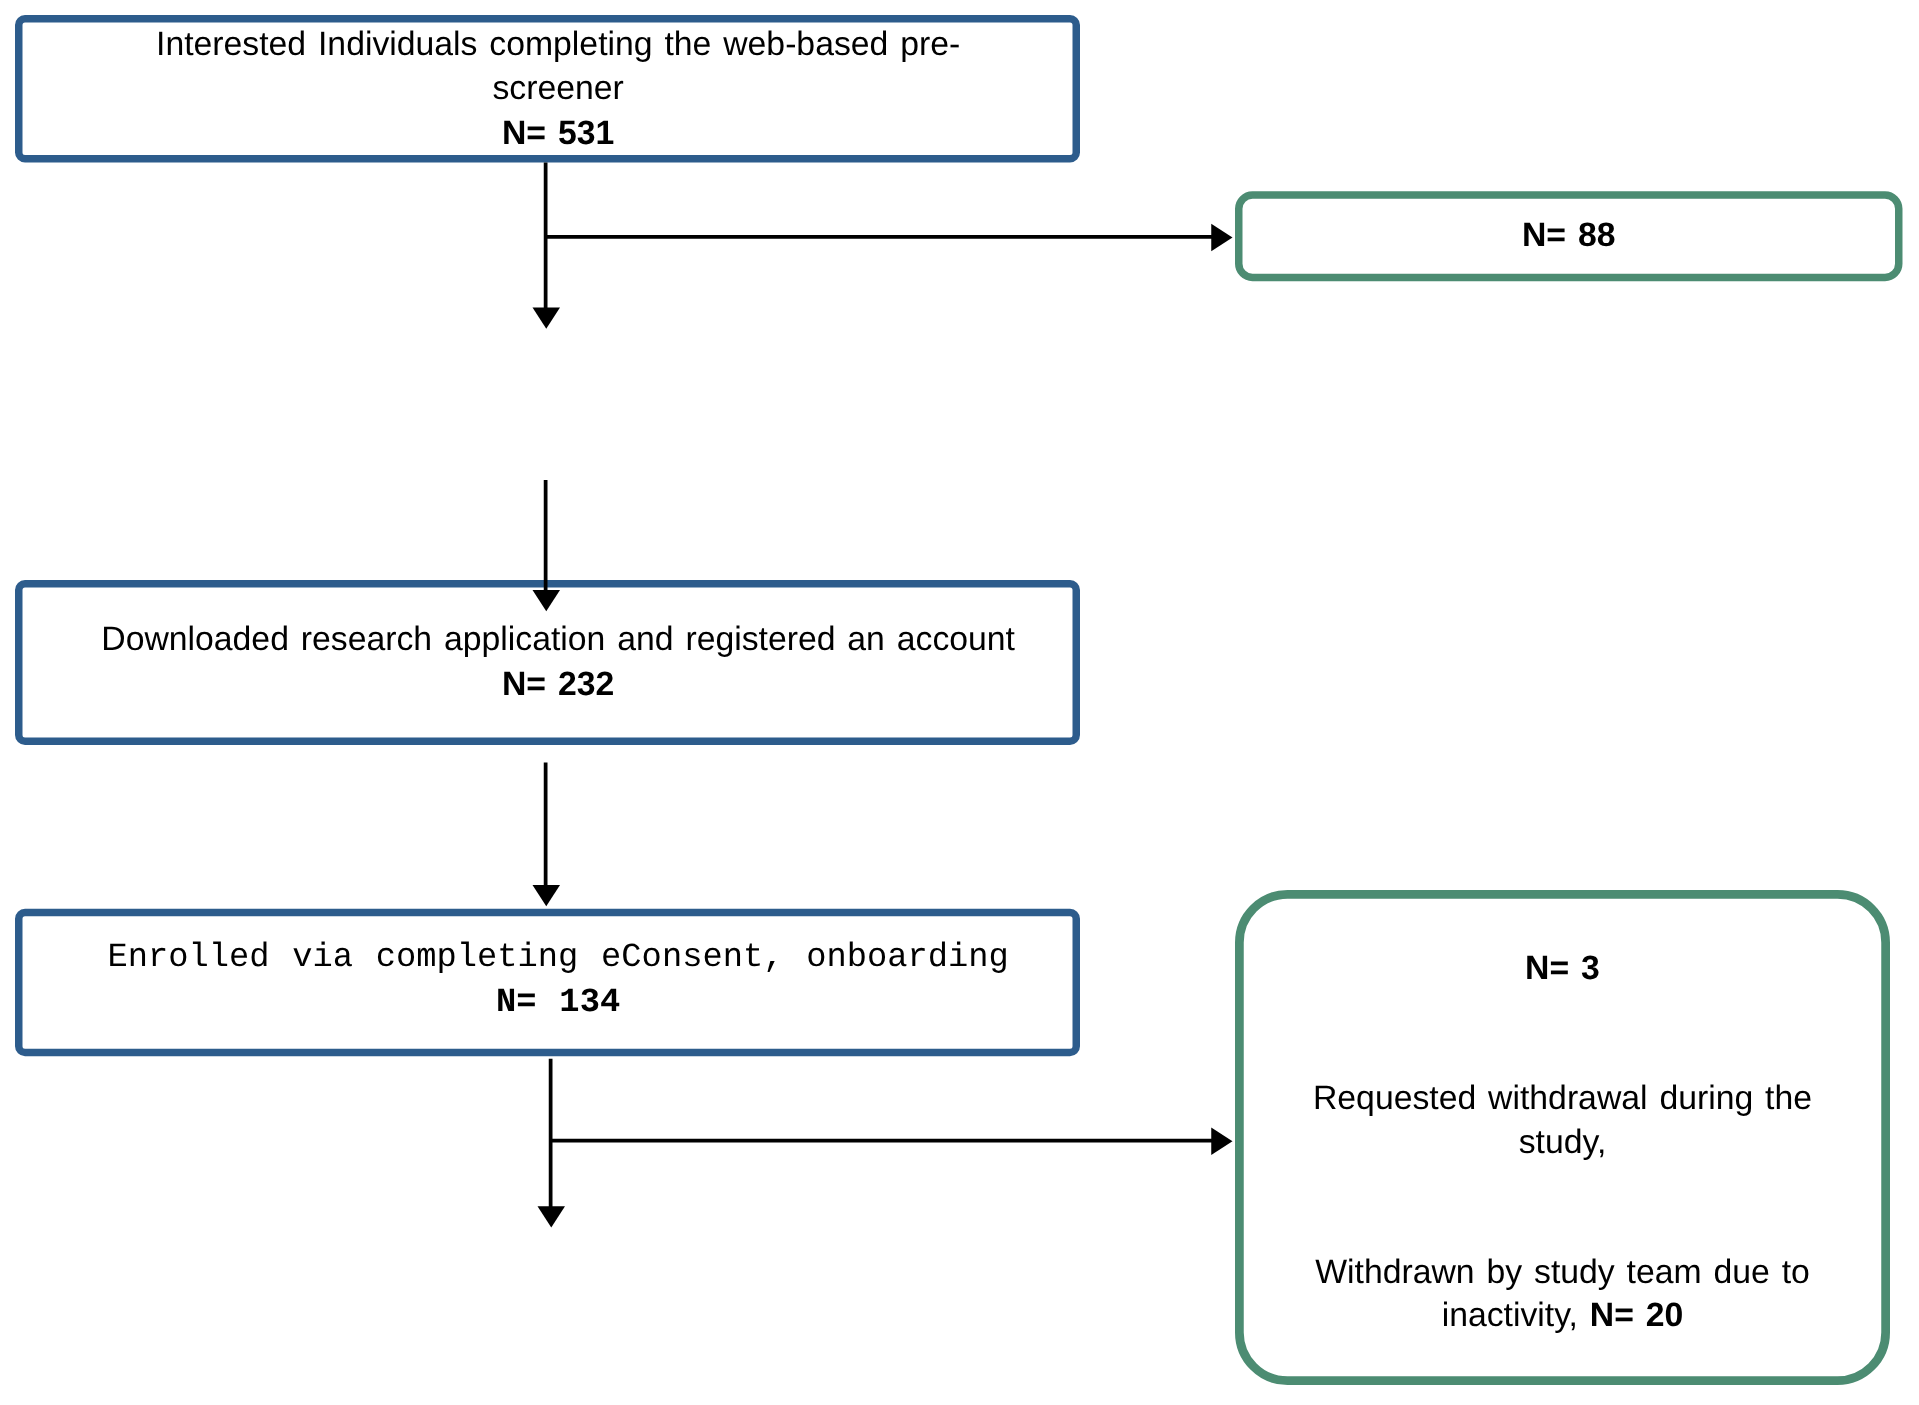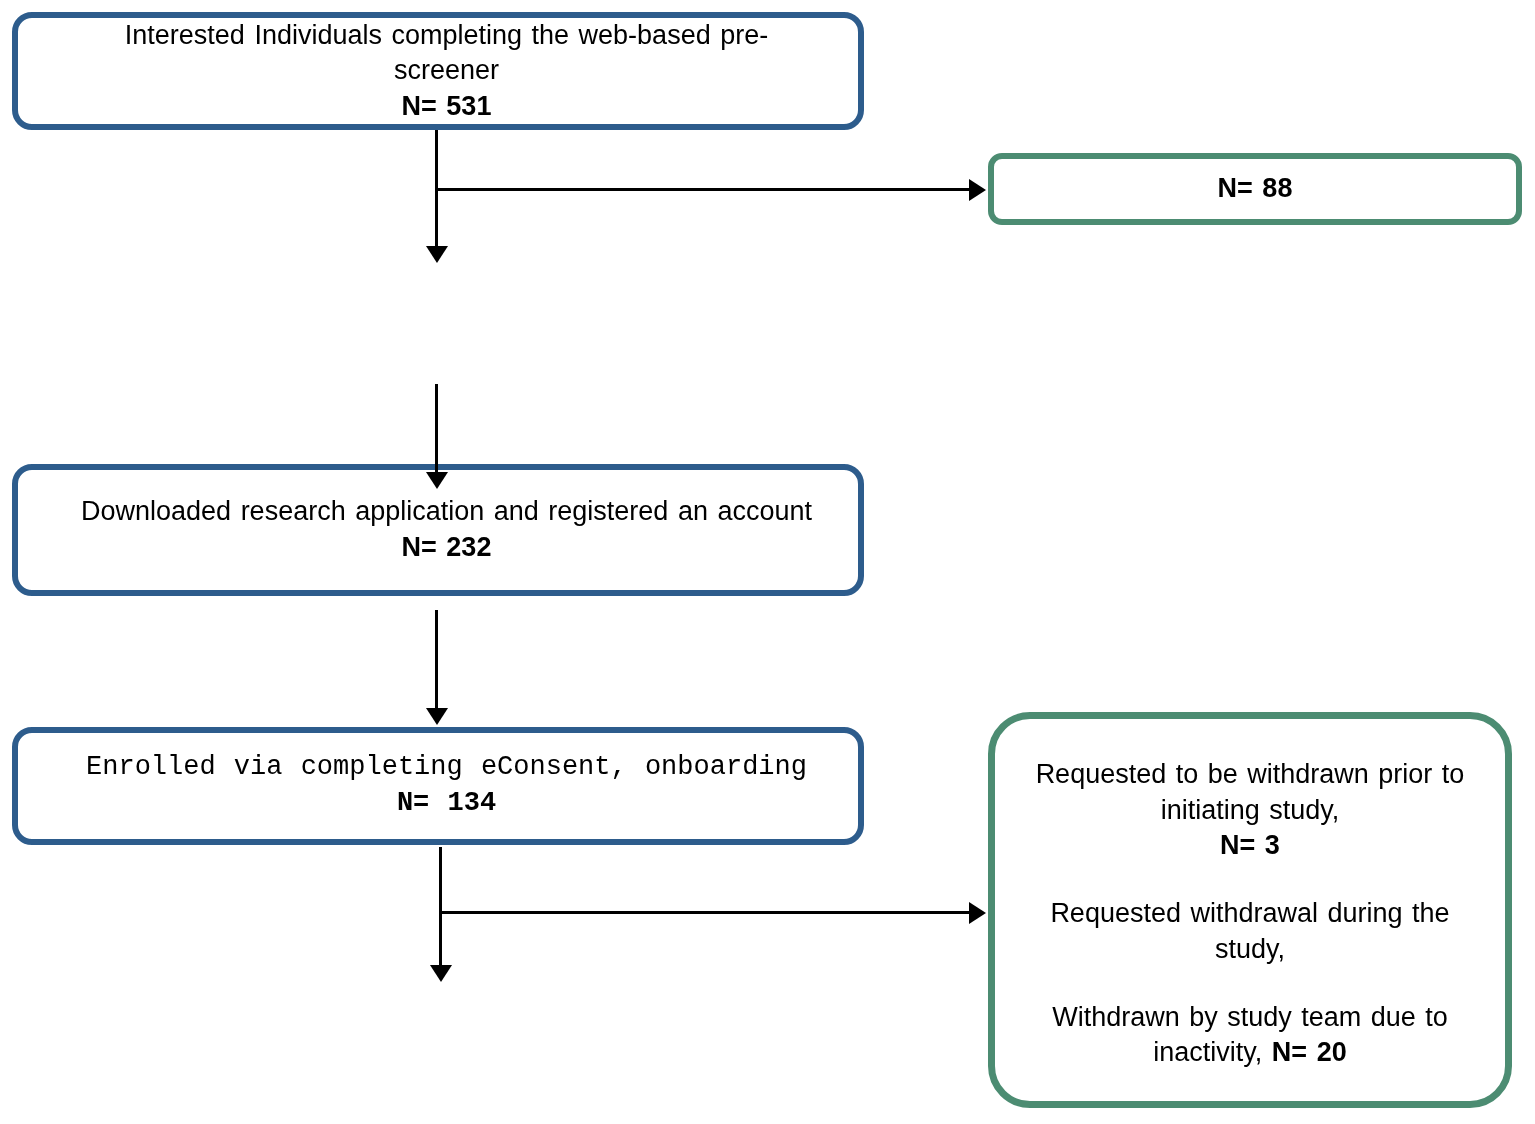"Interested Individuals completing the" .flow-box.blue { border-radius: 20px -> 8px }
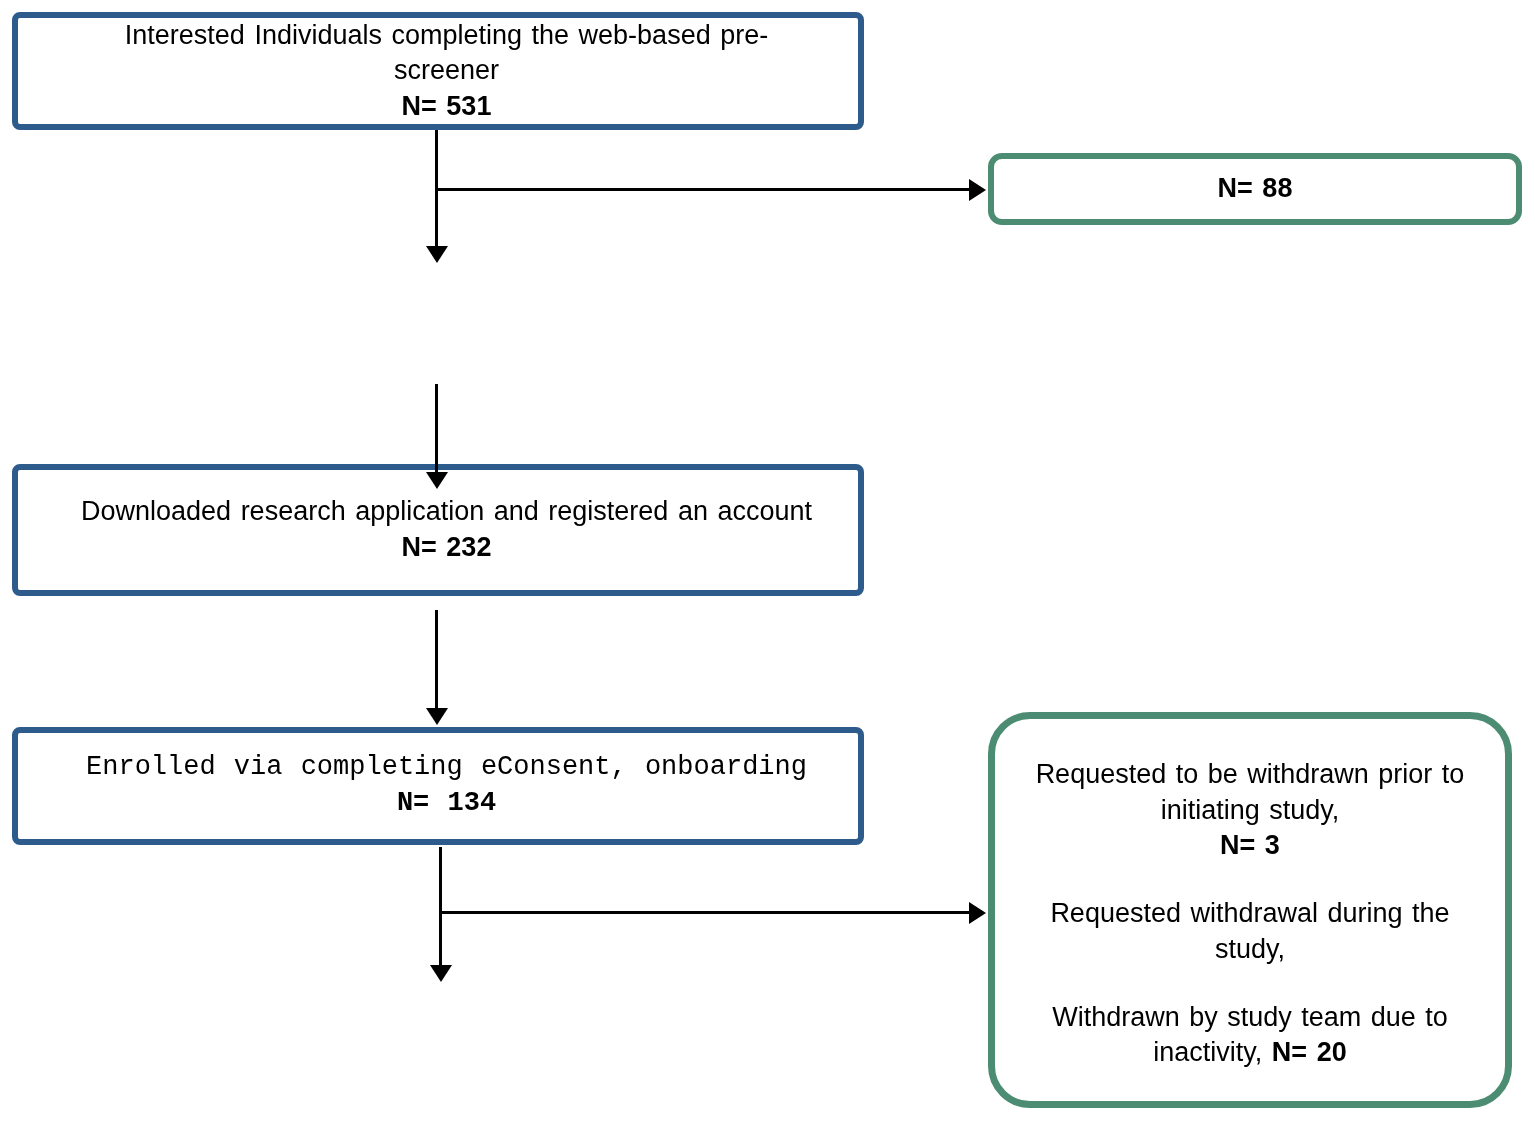"Requested to be withdrawn prior" div.box-text { html: <div>Requested to be withdrawn prior to initiating study,</div> -> none }
